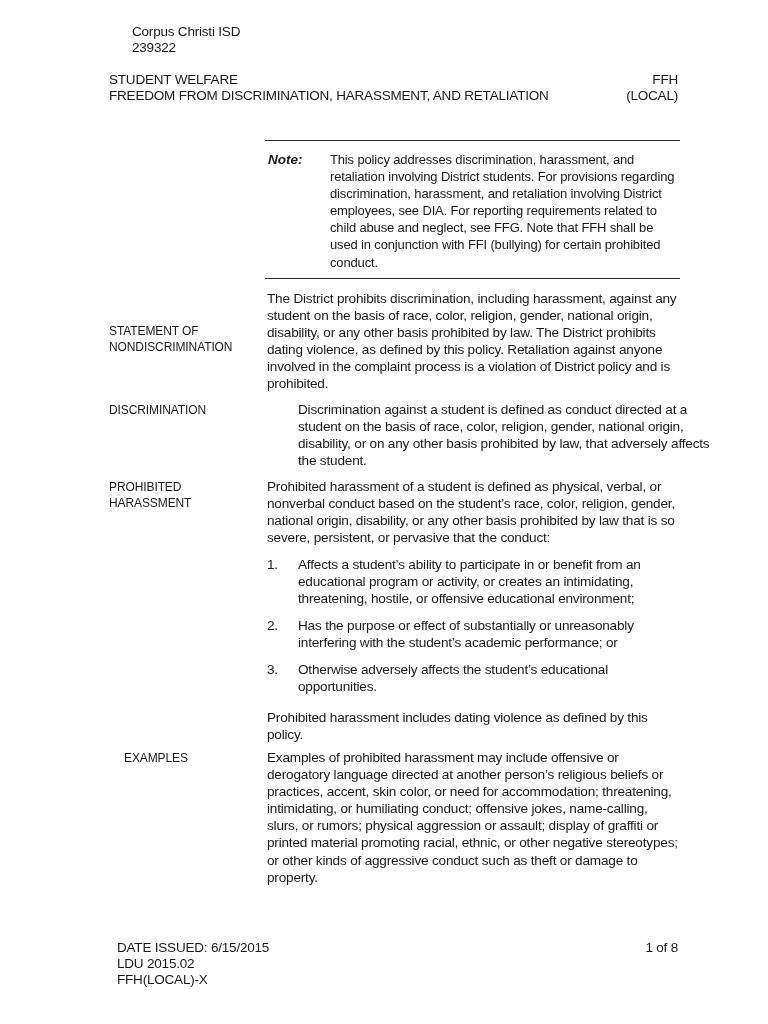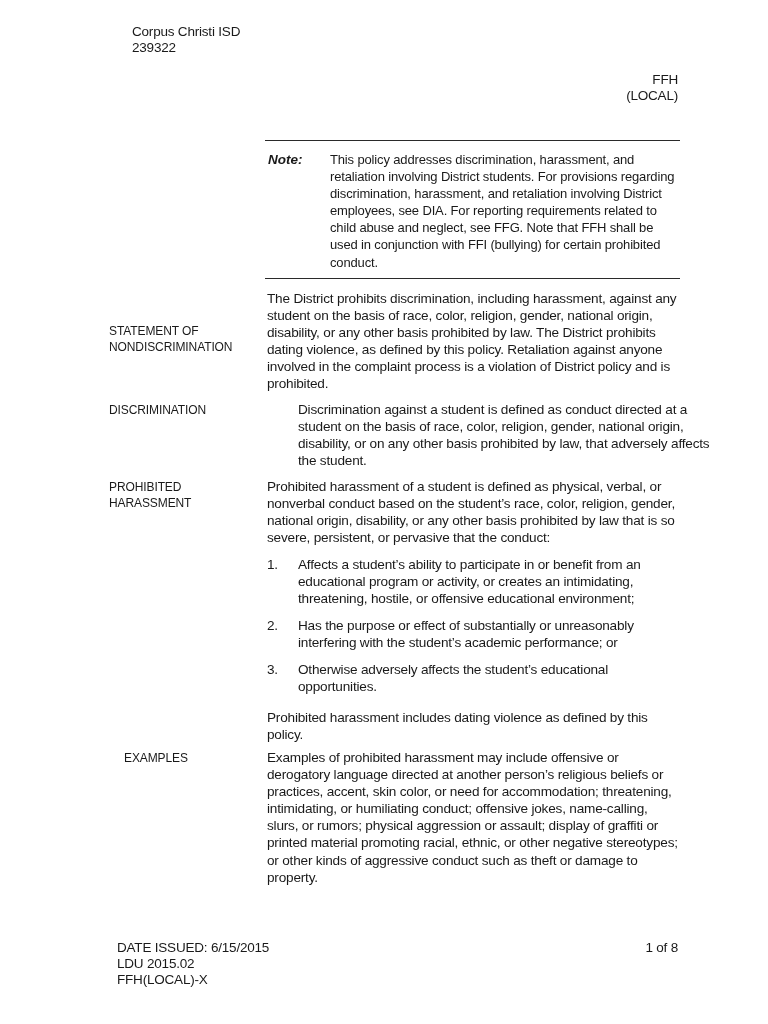"STUDENT WELFARE" div { html: none -> <div>STUDENT WELFARE</div> }
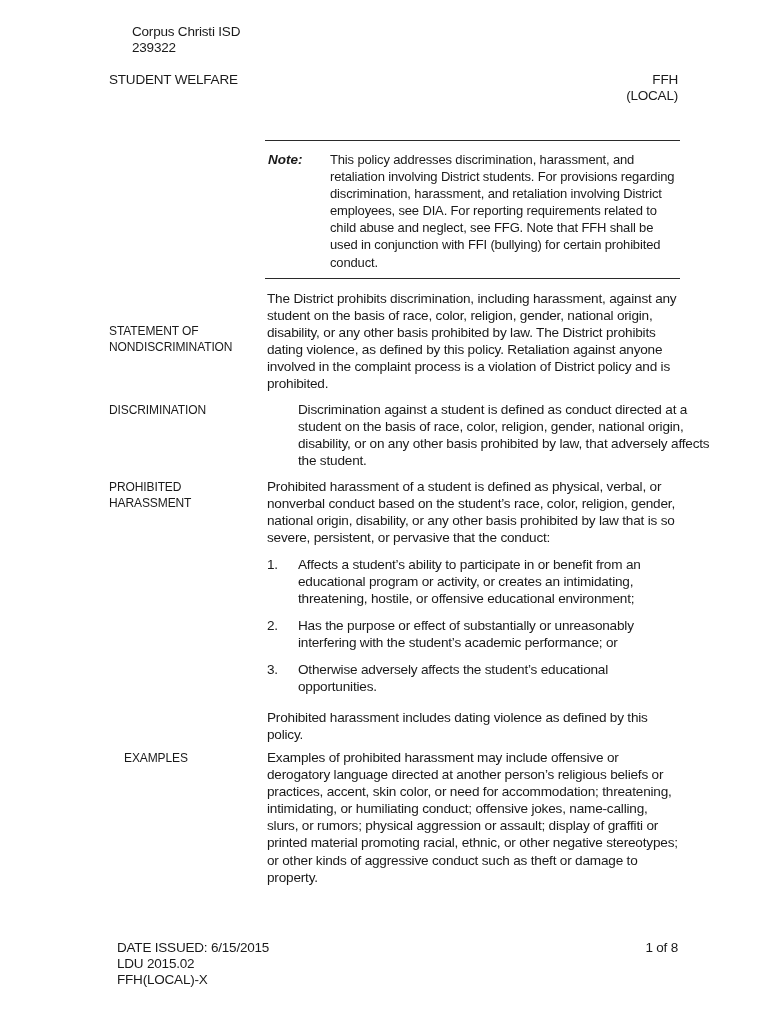"FREEDOM FROM DISCRIMINATION, HARASSMENT," div { html: none -> <div>FREEDOM FROM DISCRIMINATION, HARASSMENT, AND RETALIATION</div> }
